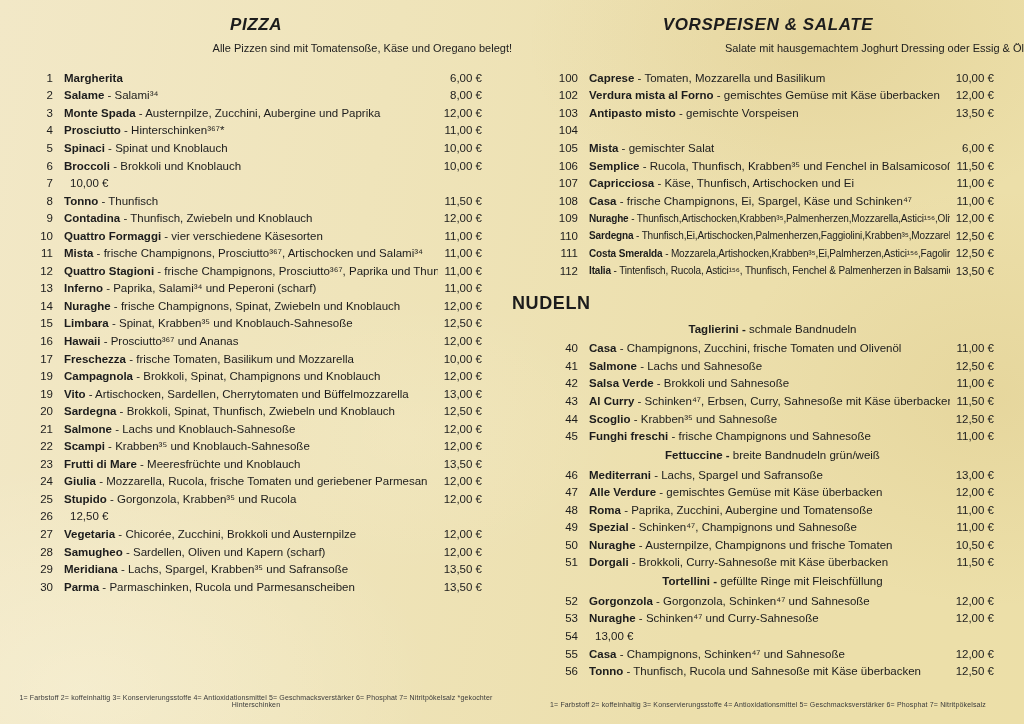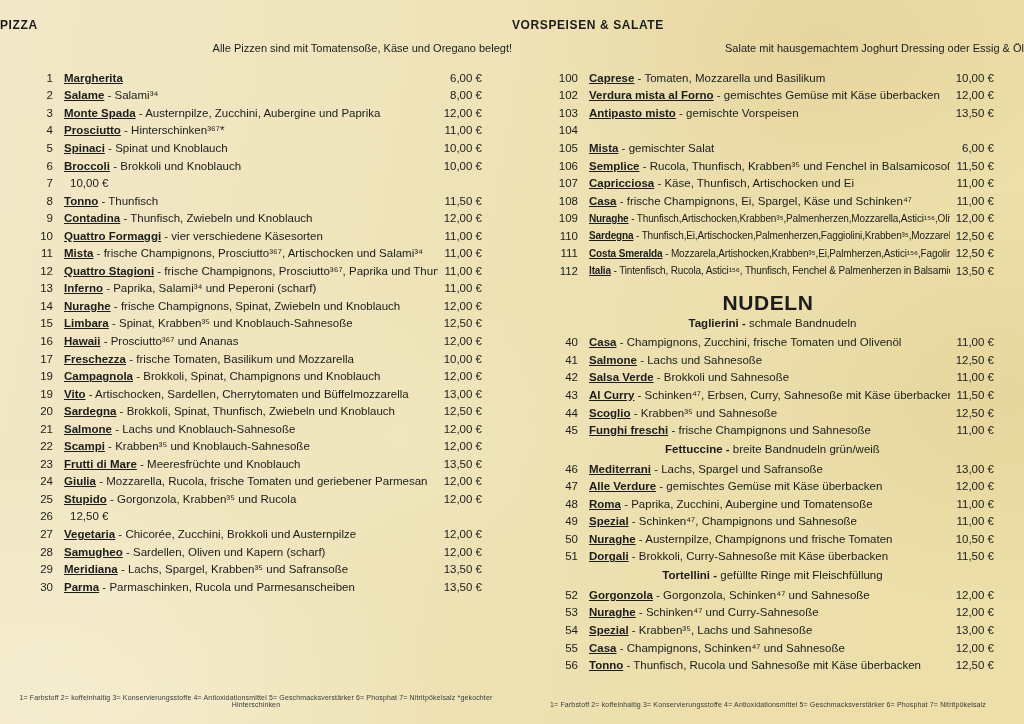"PIZZA" .col-title { font-size: 12px -> 17px; font-style: none -> italic; text-align: none -> center }
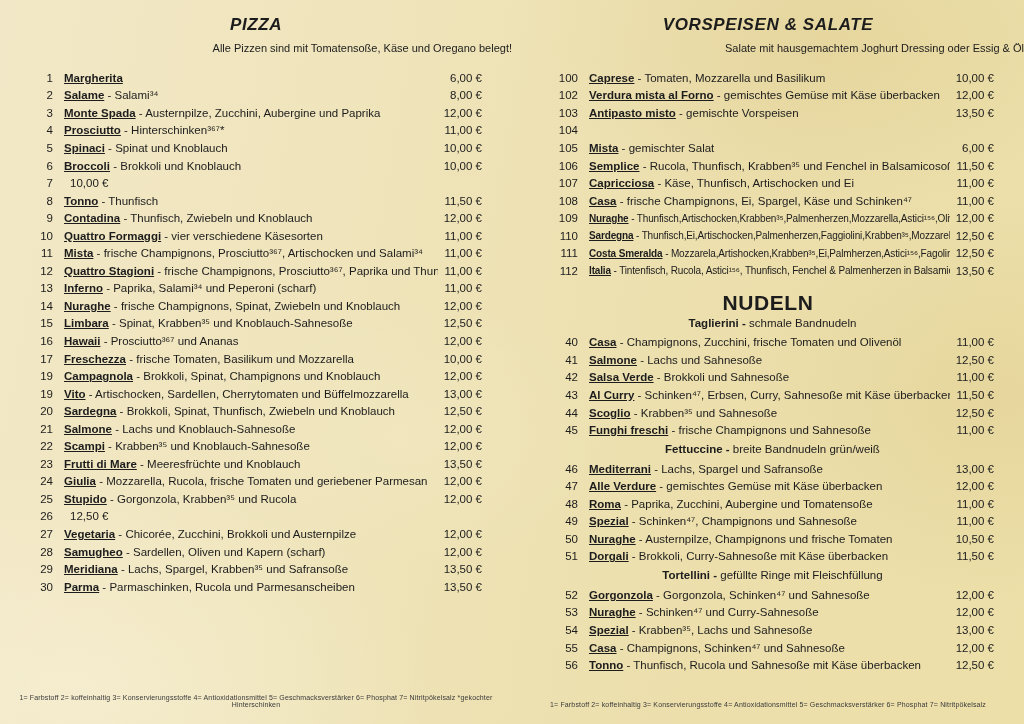"Margherita" .item-name { text-decoration: underline -> none }
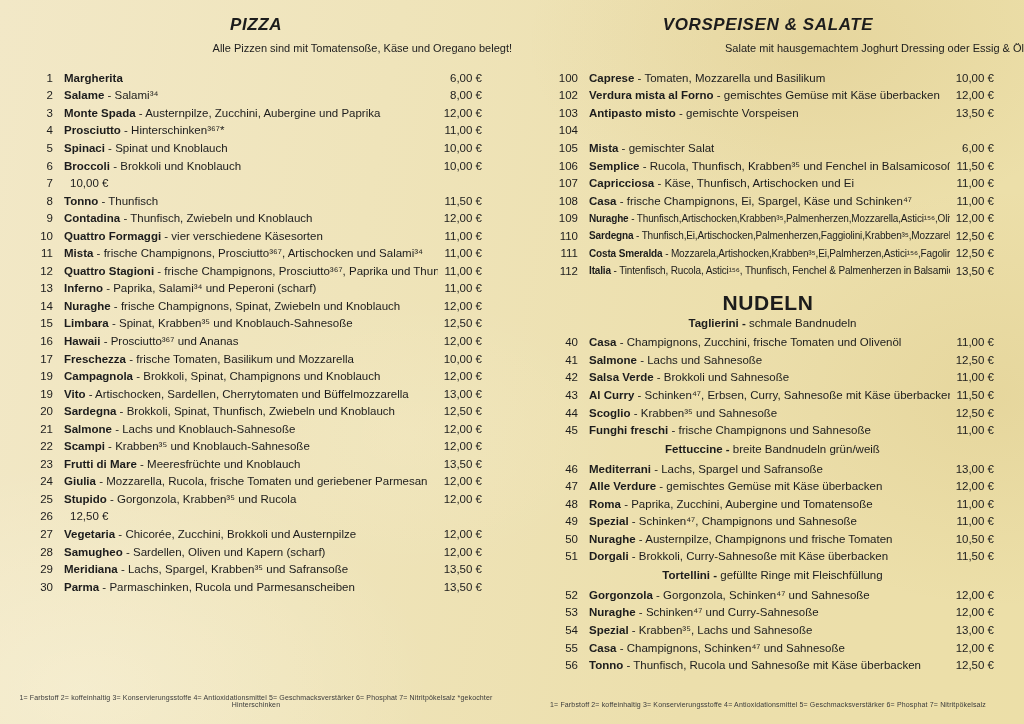"NUDELN" .pasta-title { font-size: 21px -> 18px; text-align: center -> left }
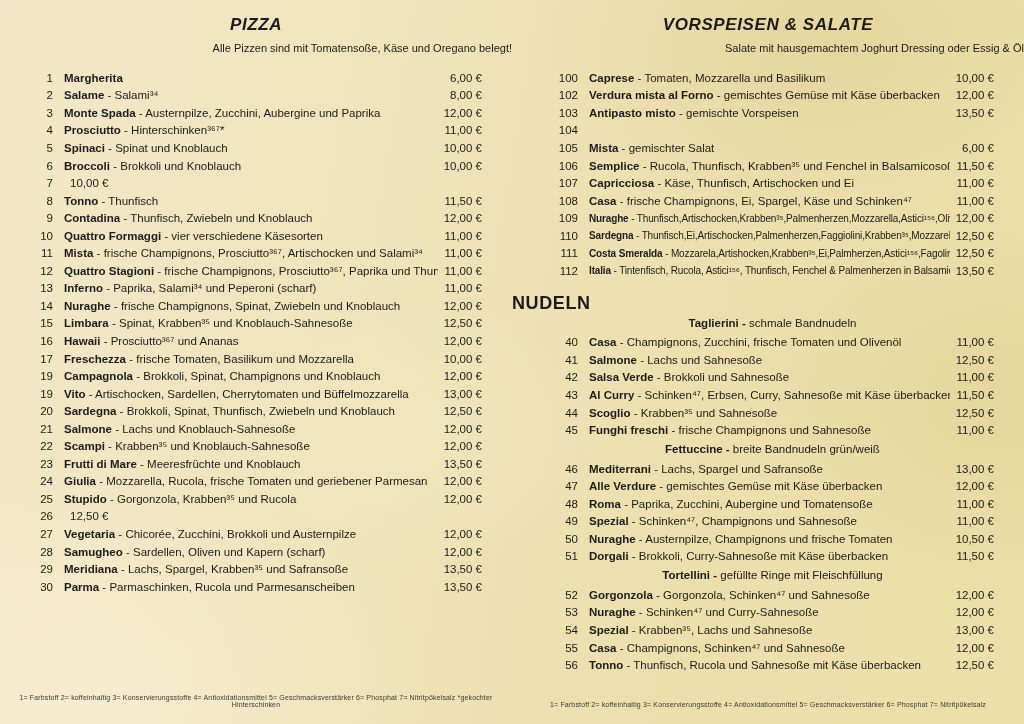"Taglierini - schmale Bandnudeln" div.items { margin-top: 0 -> 6px }
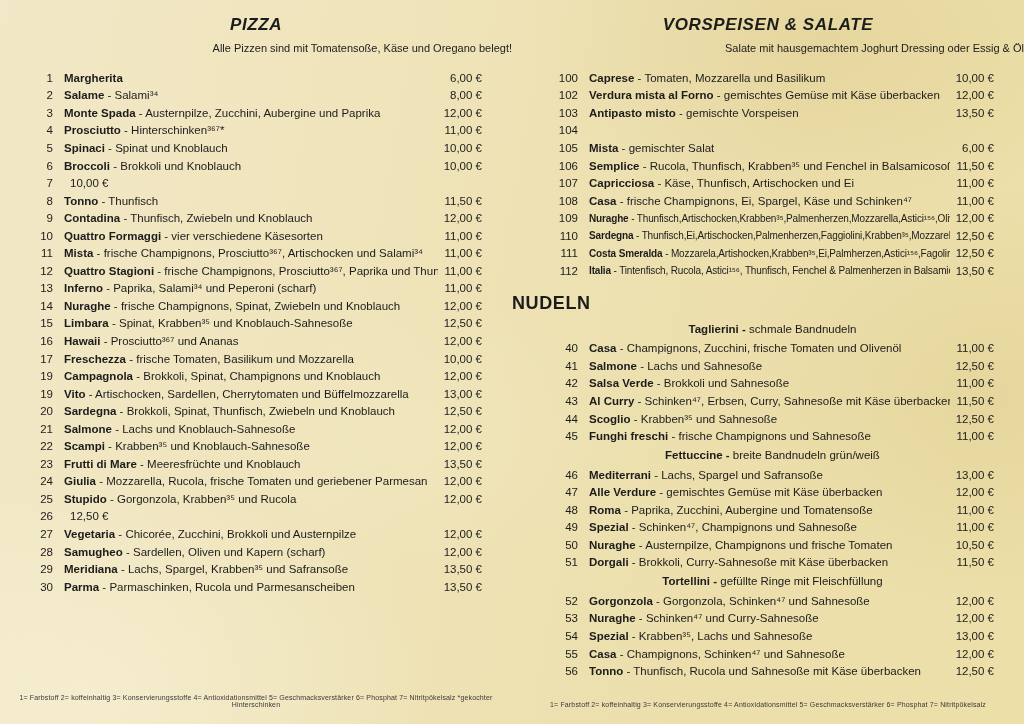"Spezial - Krabben³⁵, Lachs und" span.item-text { html: <span><span>Spezial</span> - Krabben³⁵, Lachs und Sahnesoße</span> -> none }
